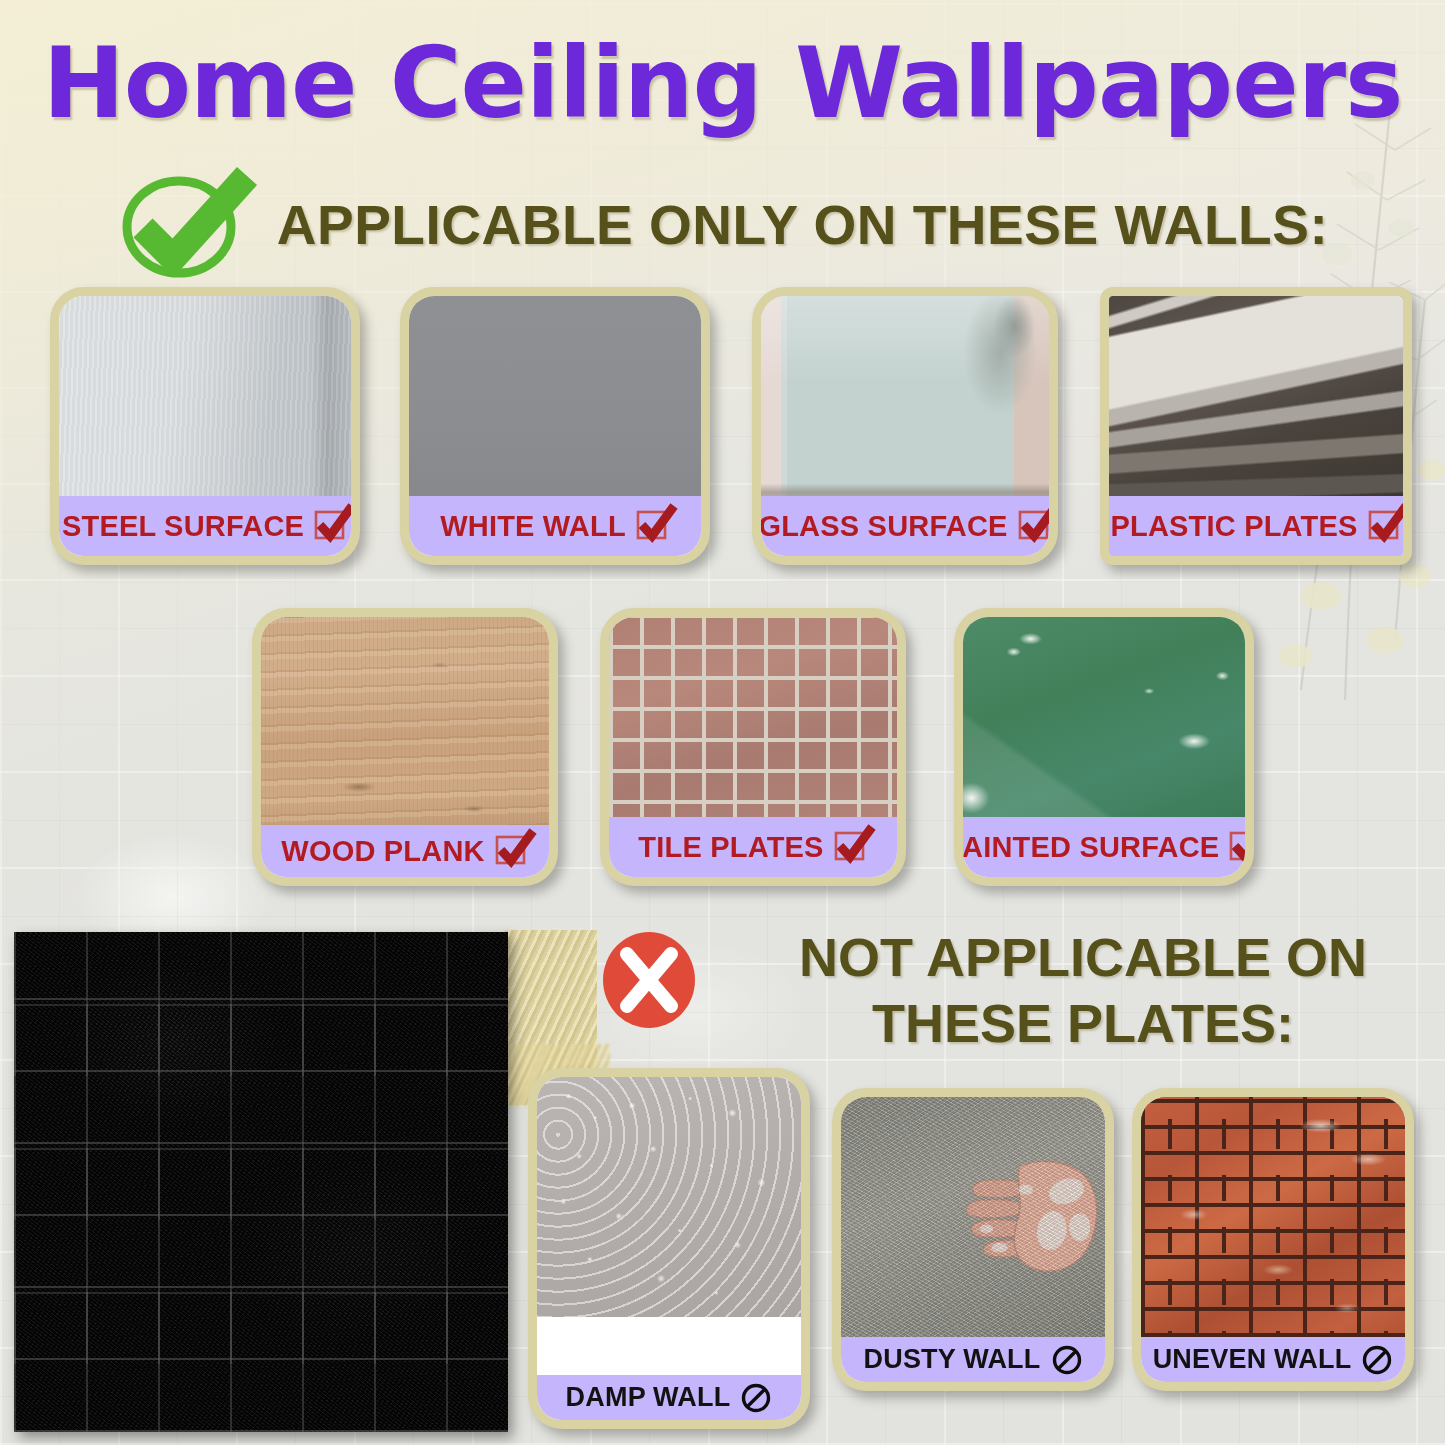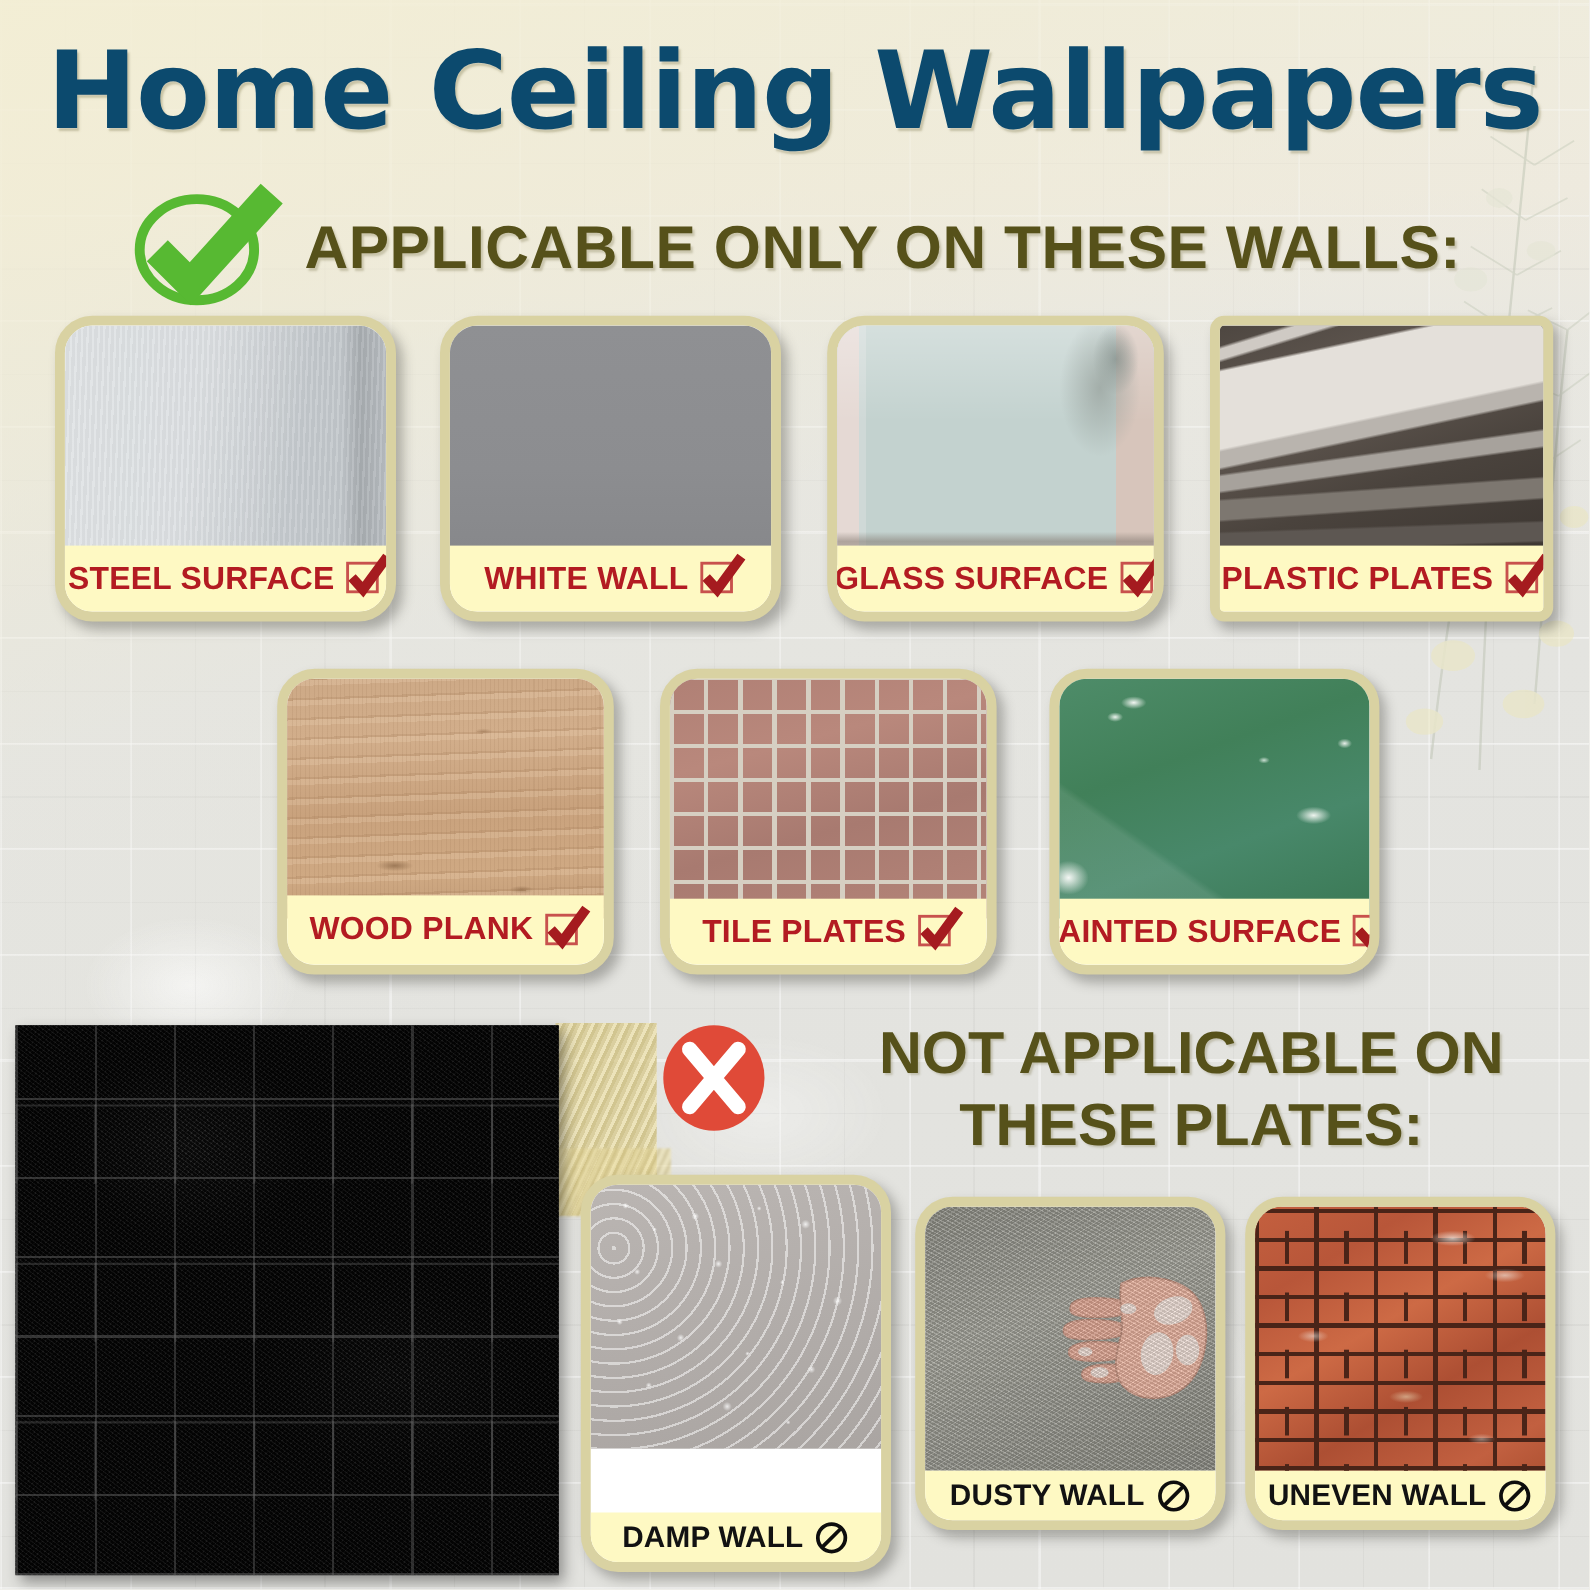"Home Ceiling Wallpapers" .title { color: #0c4a6e -> #6d28d9 }
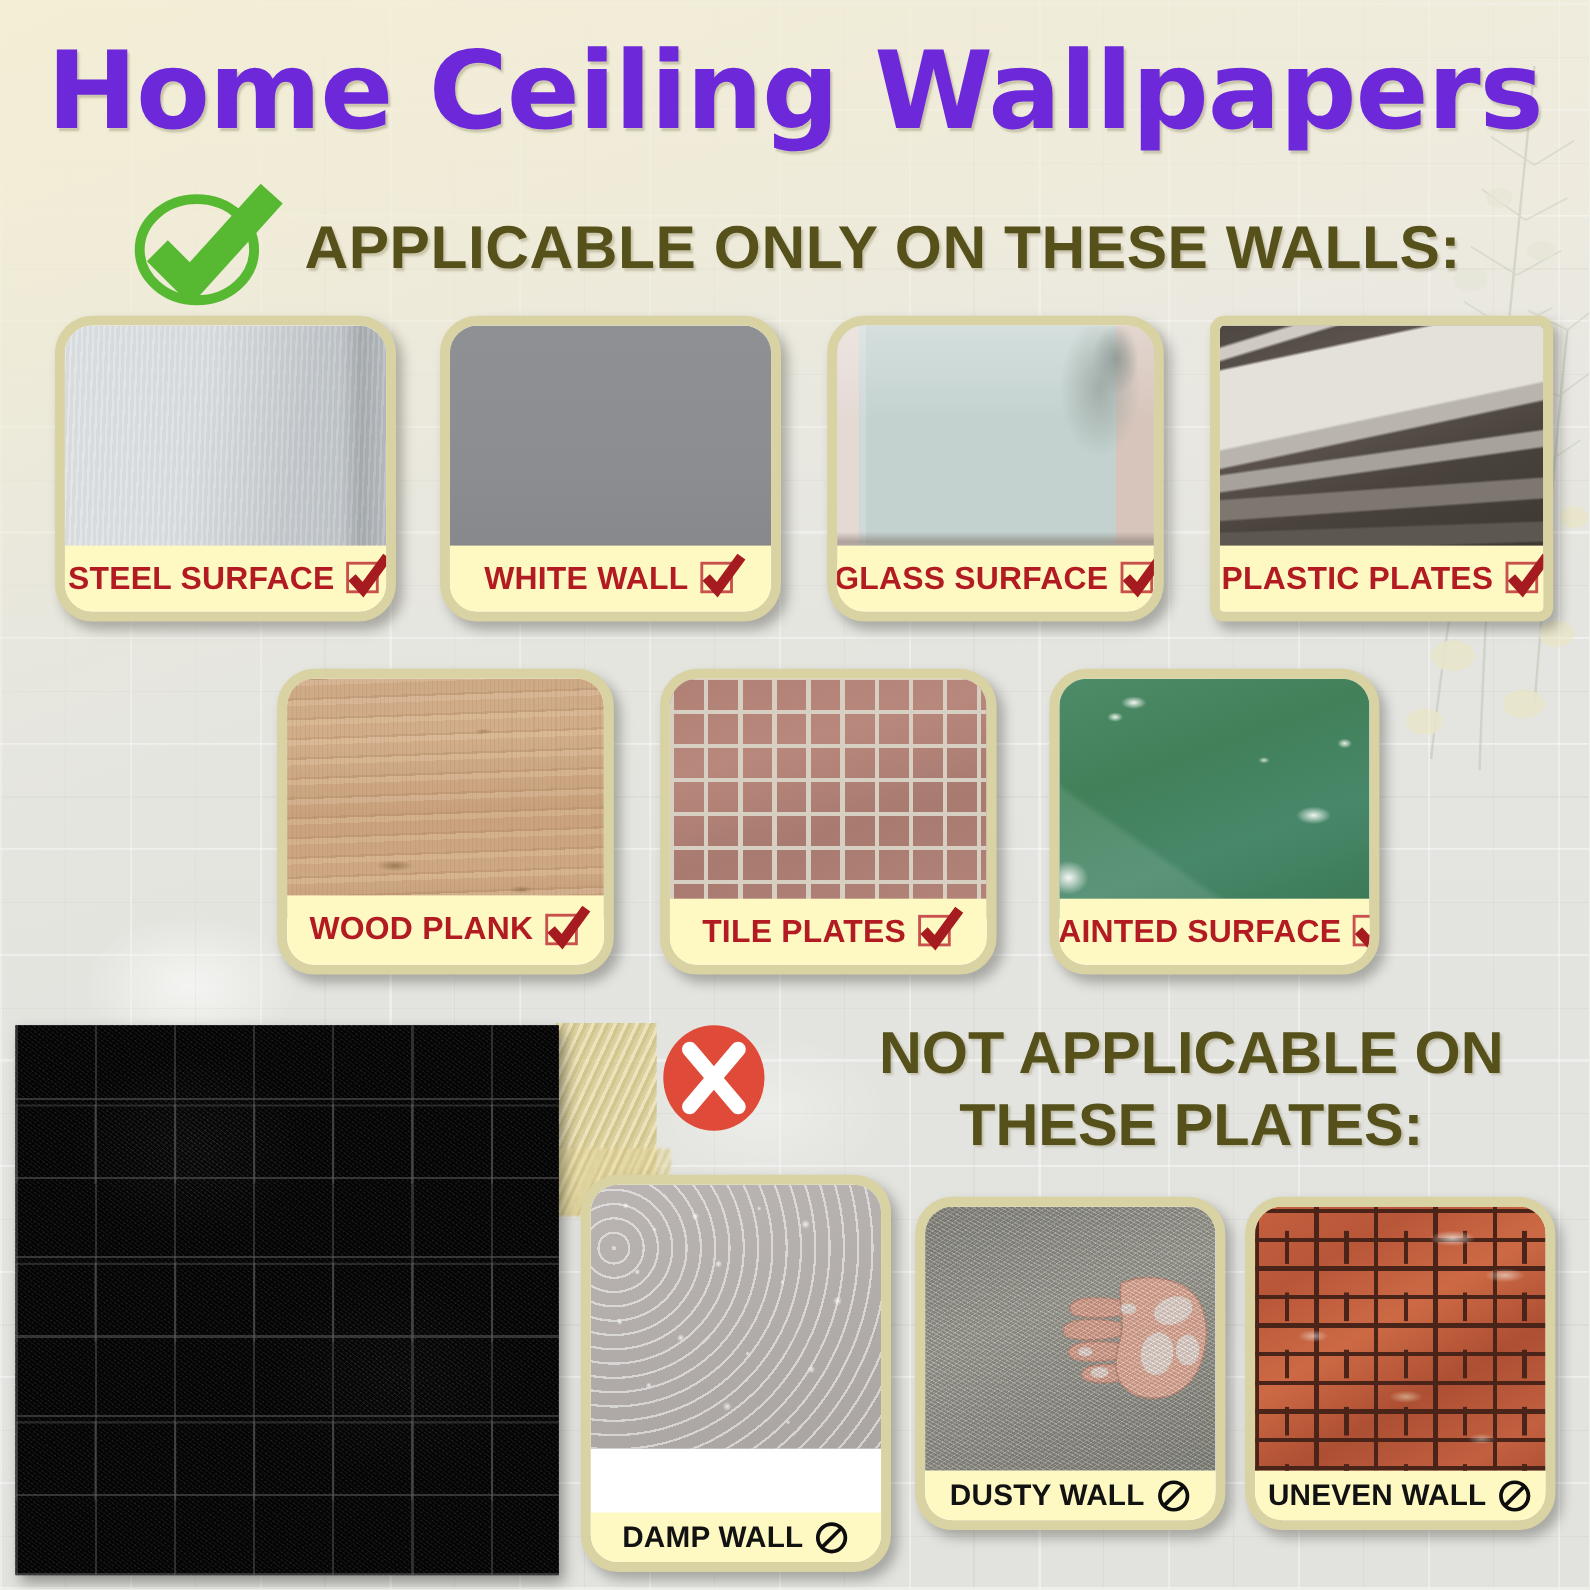"STEEL SURFACE" .card .strip { background: #fef9c3 -> #c4b5fd }
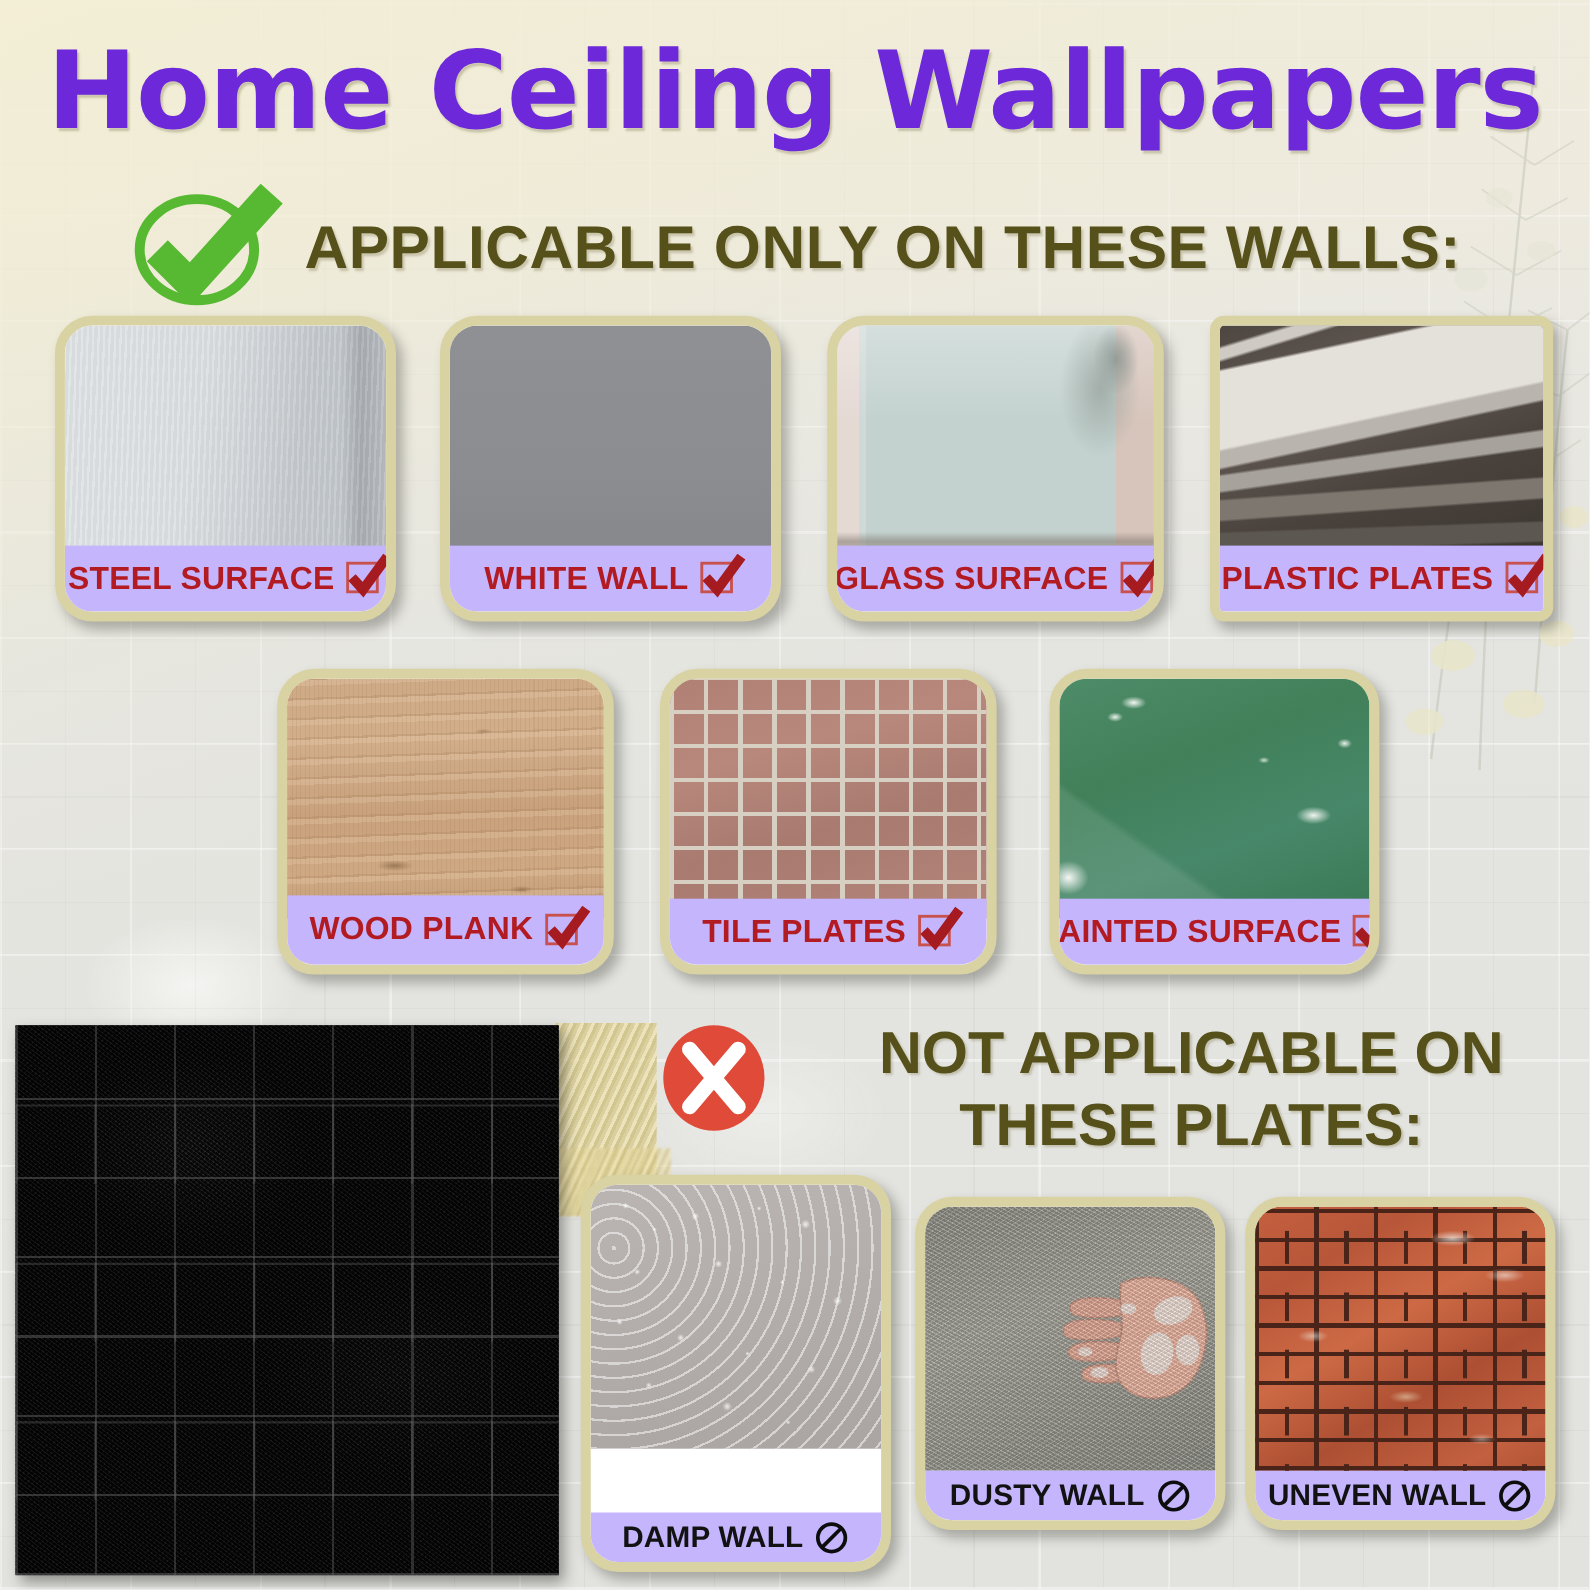"WOOD PLANK" div.strip { height: 63px -> 52px }
